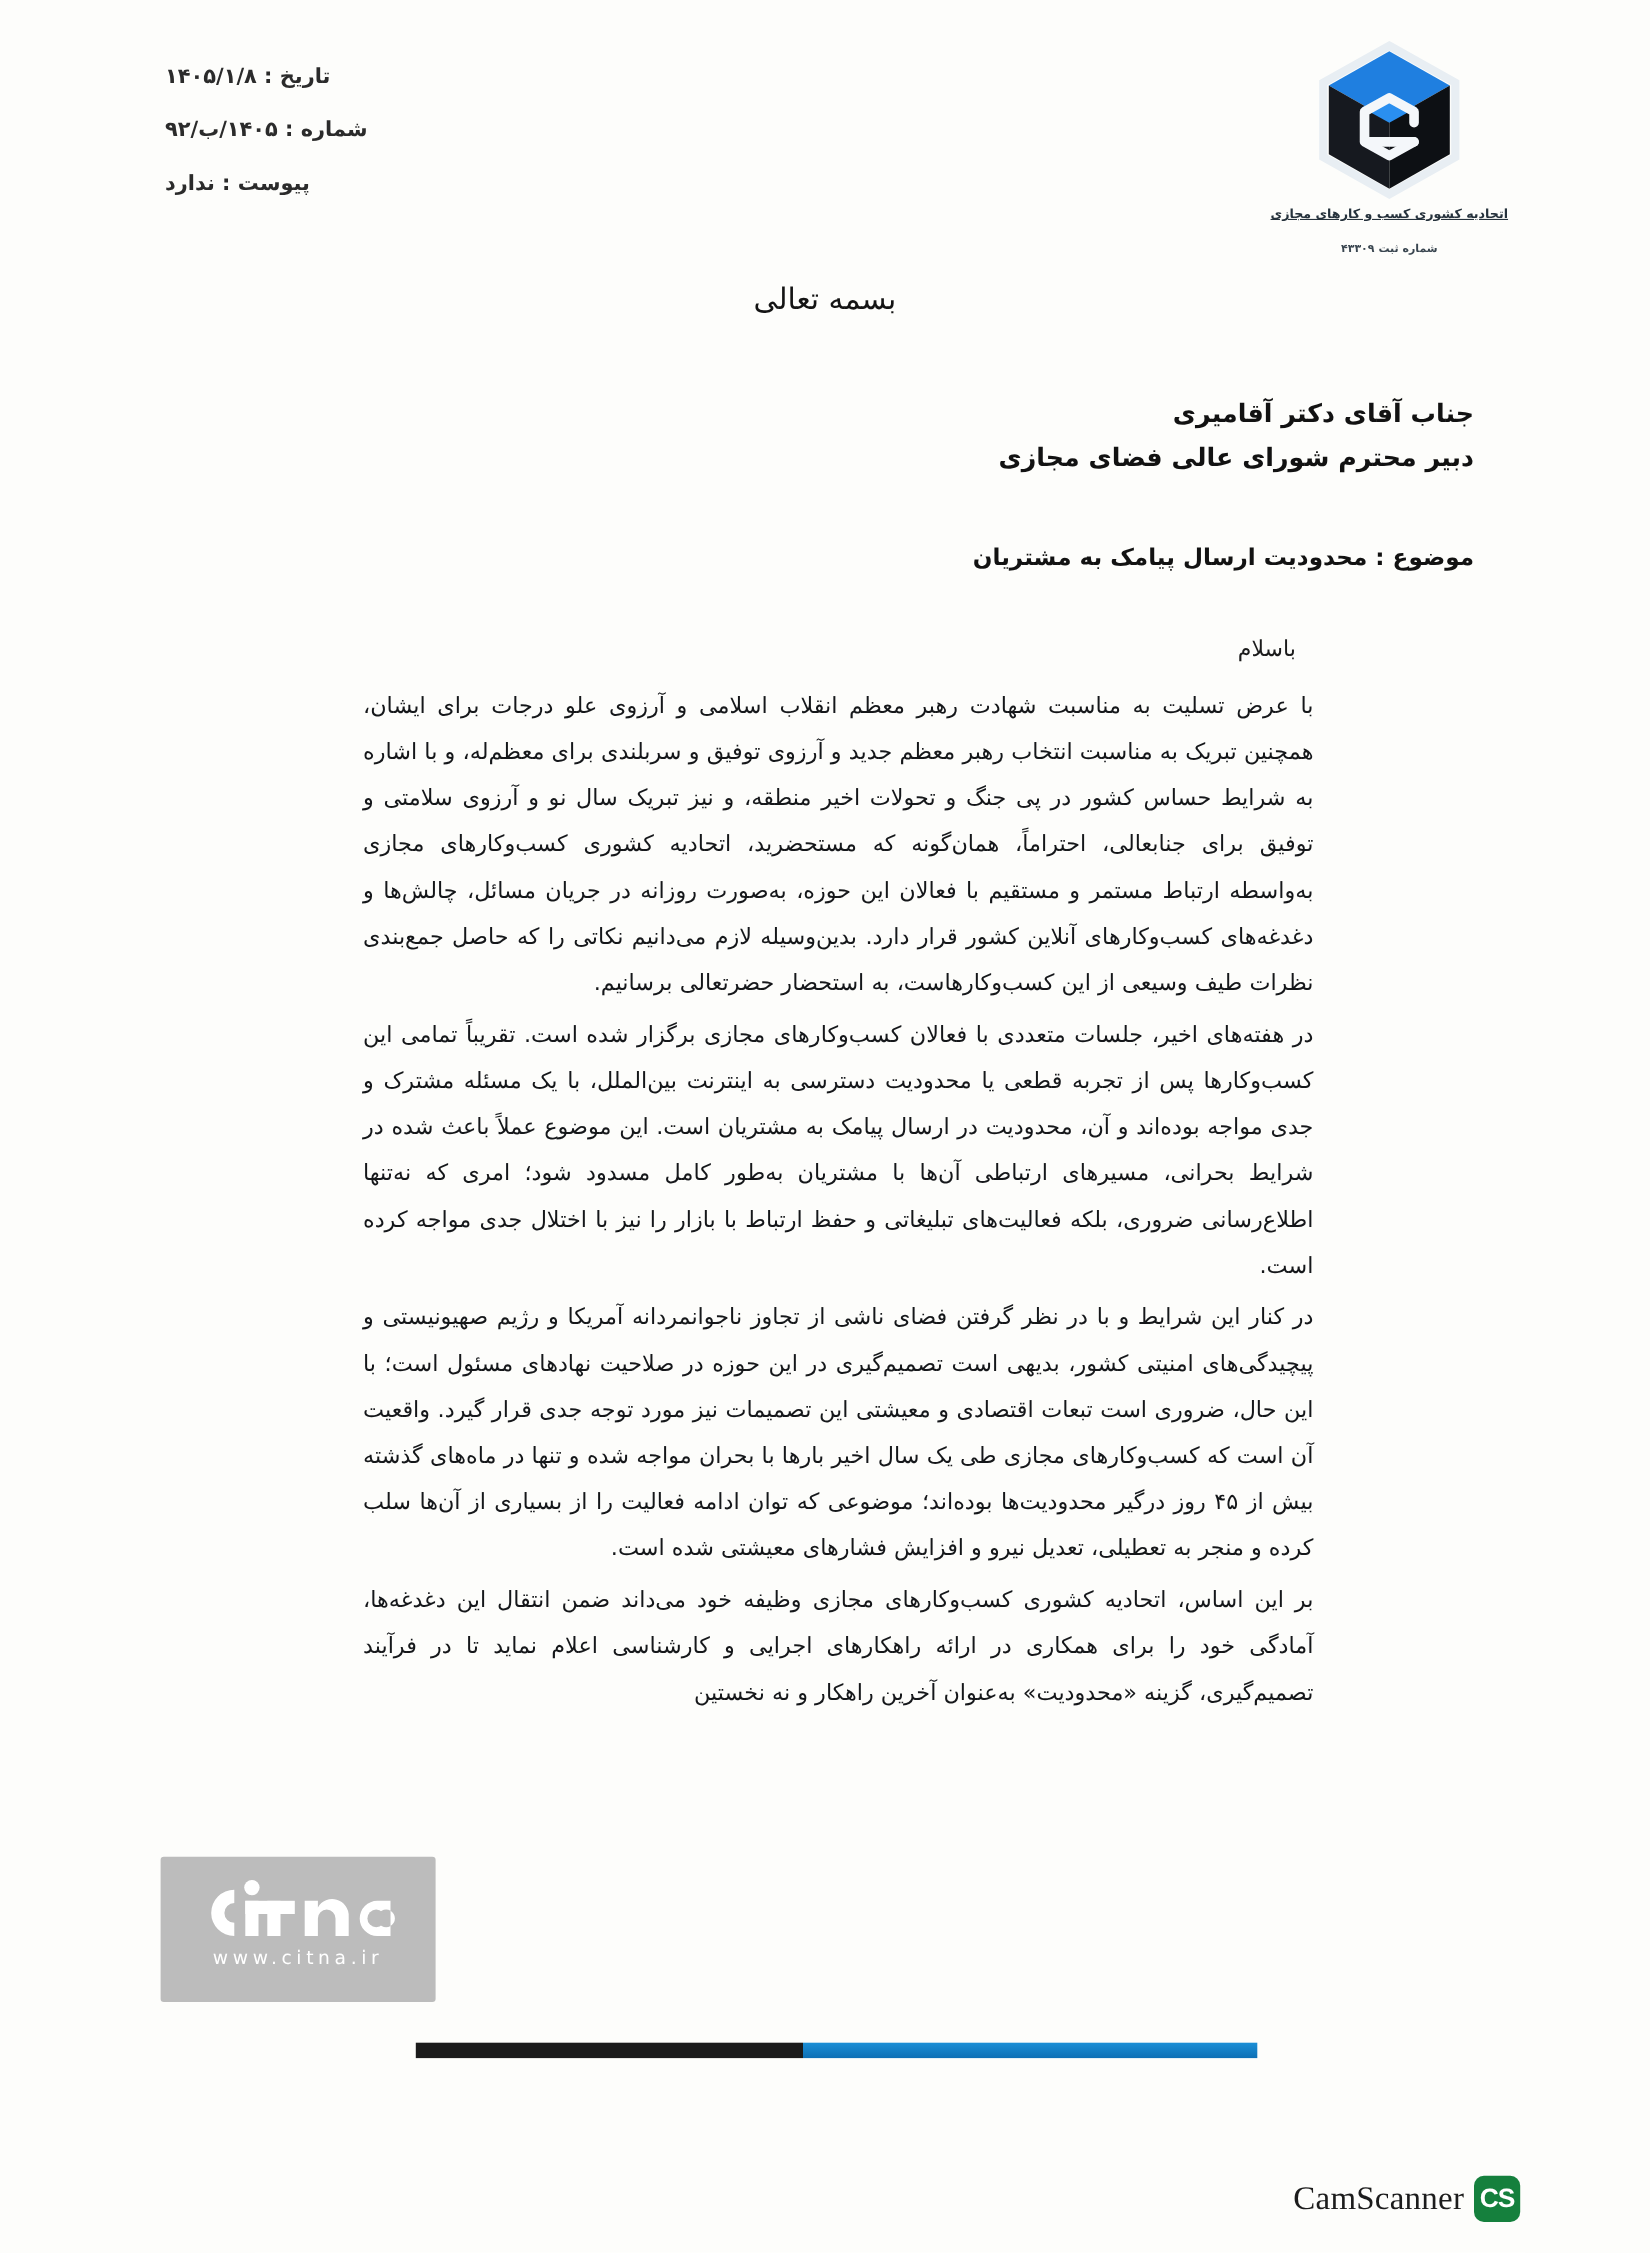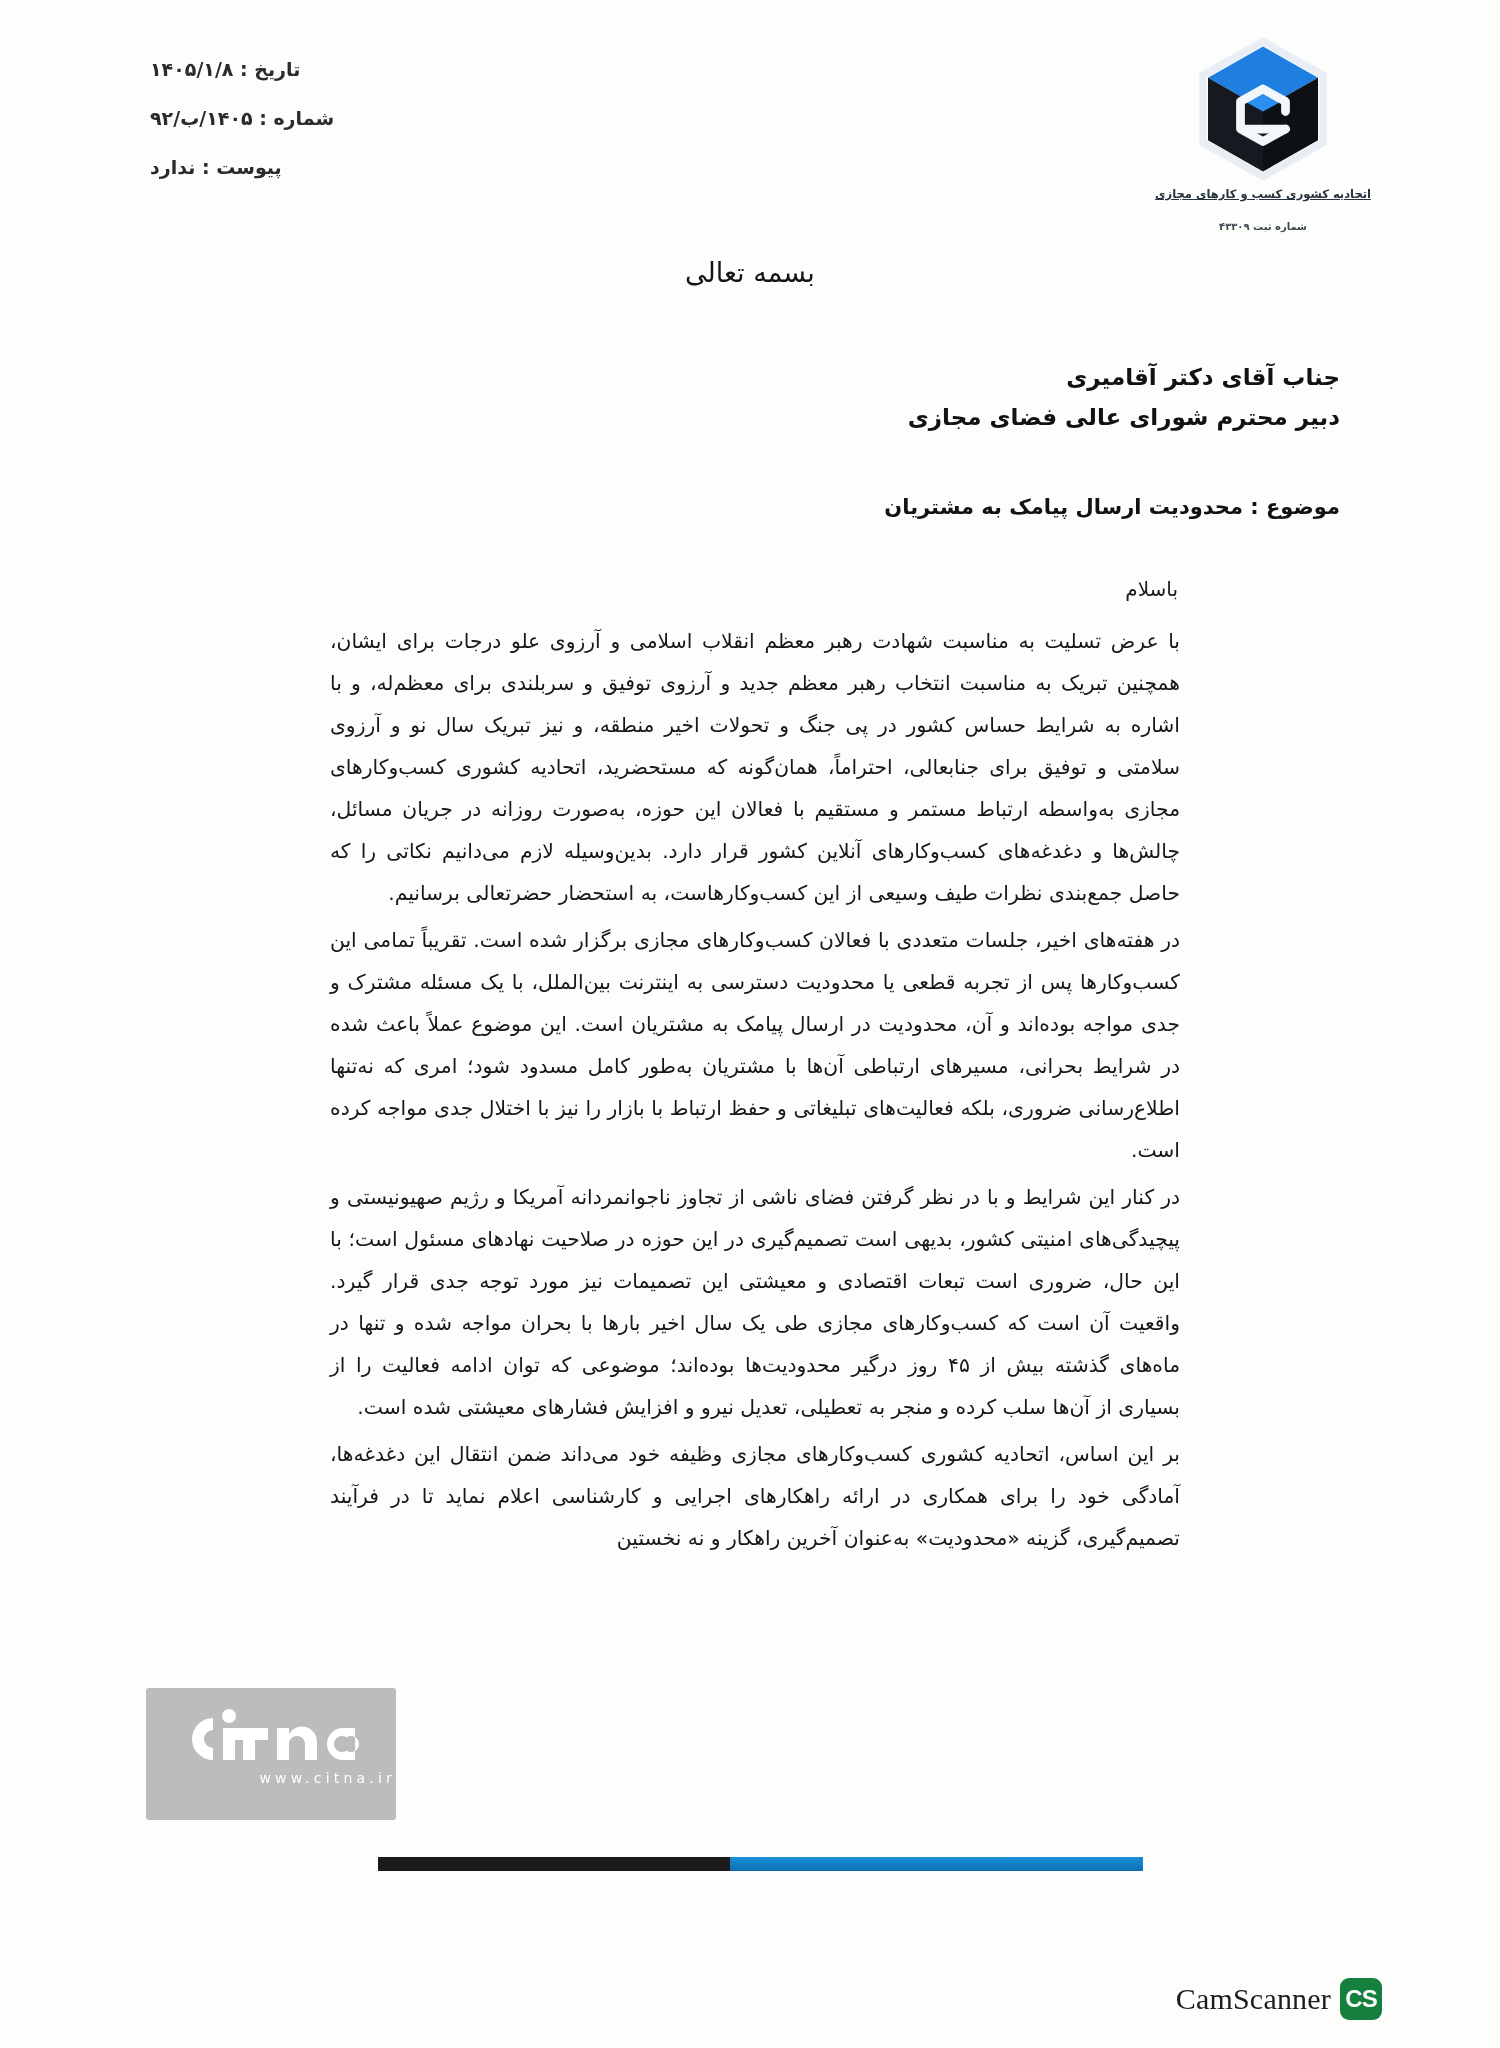"با عرض تسلیت به مناسبت" .content { right: 320px -> 306px }
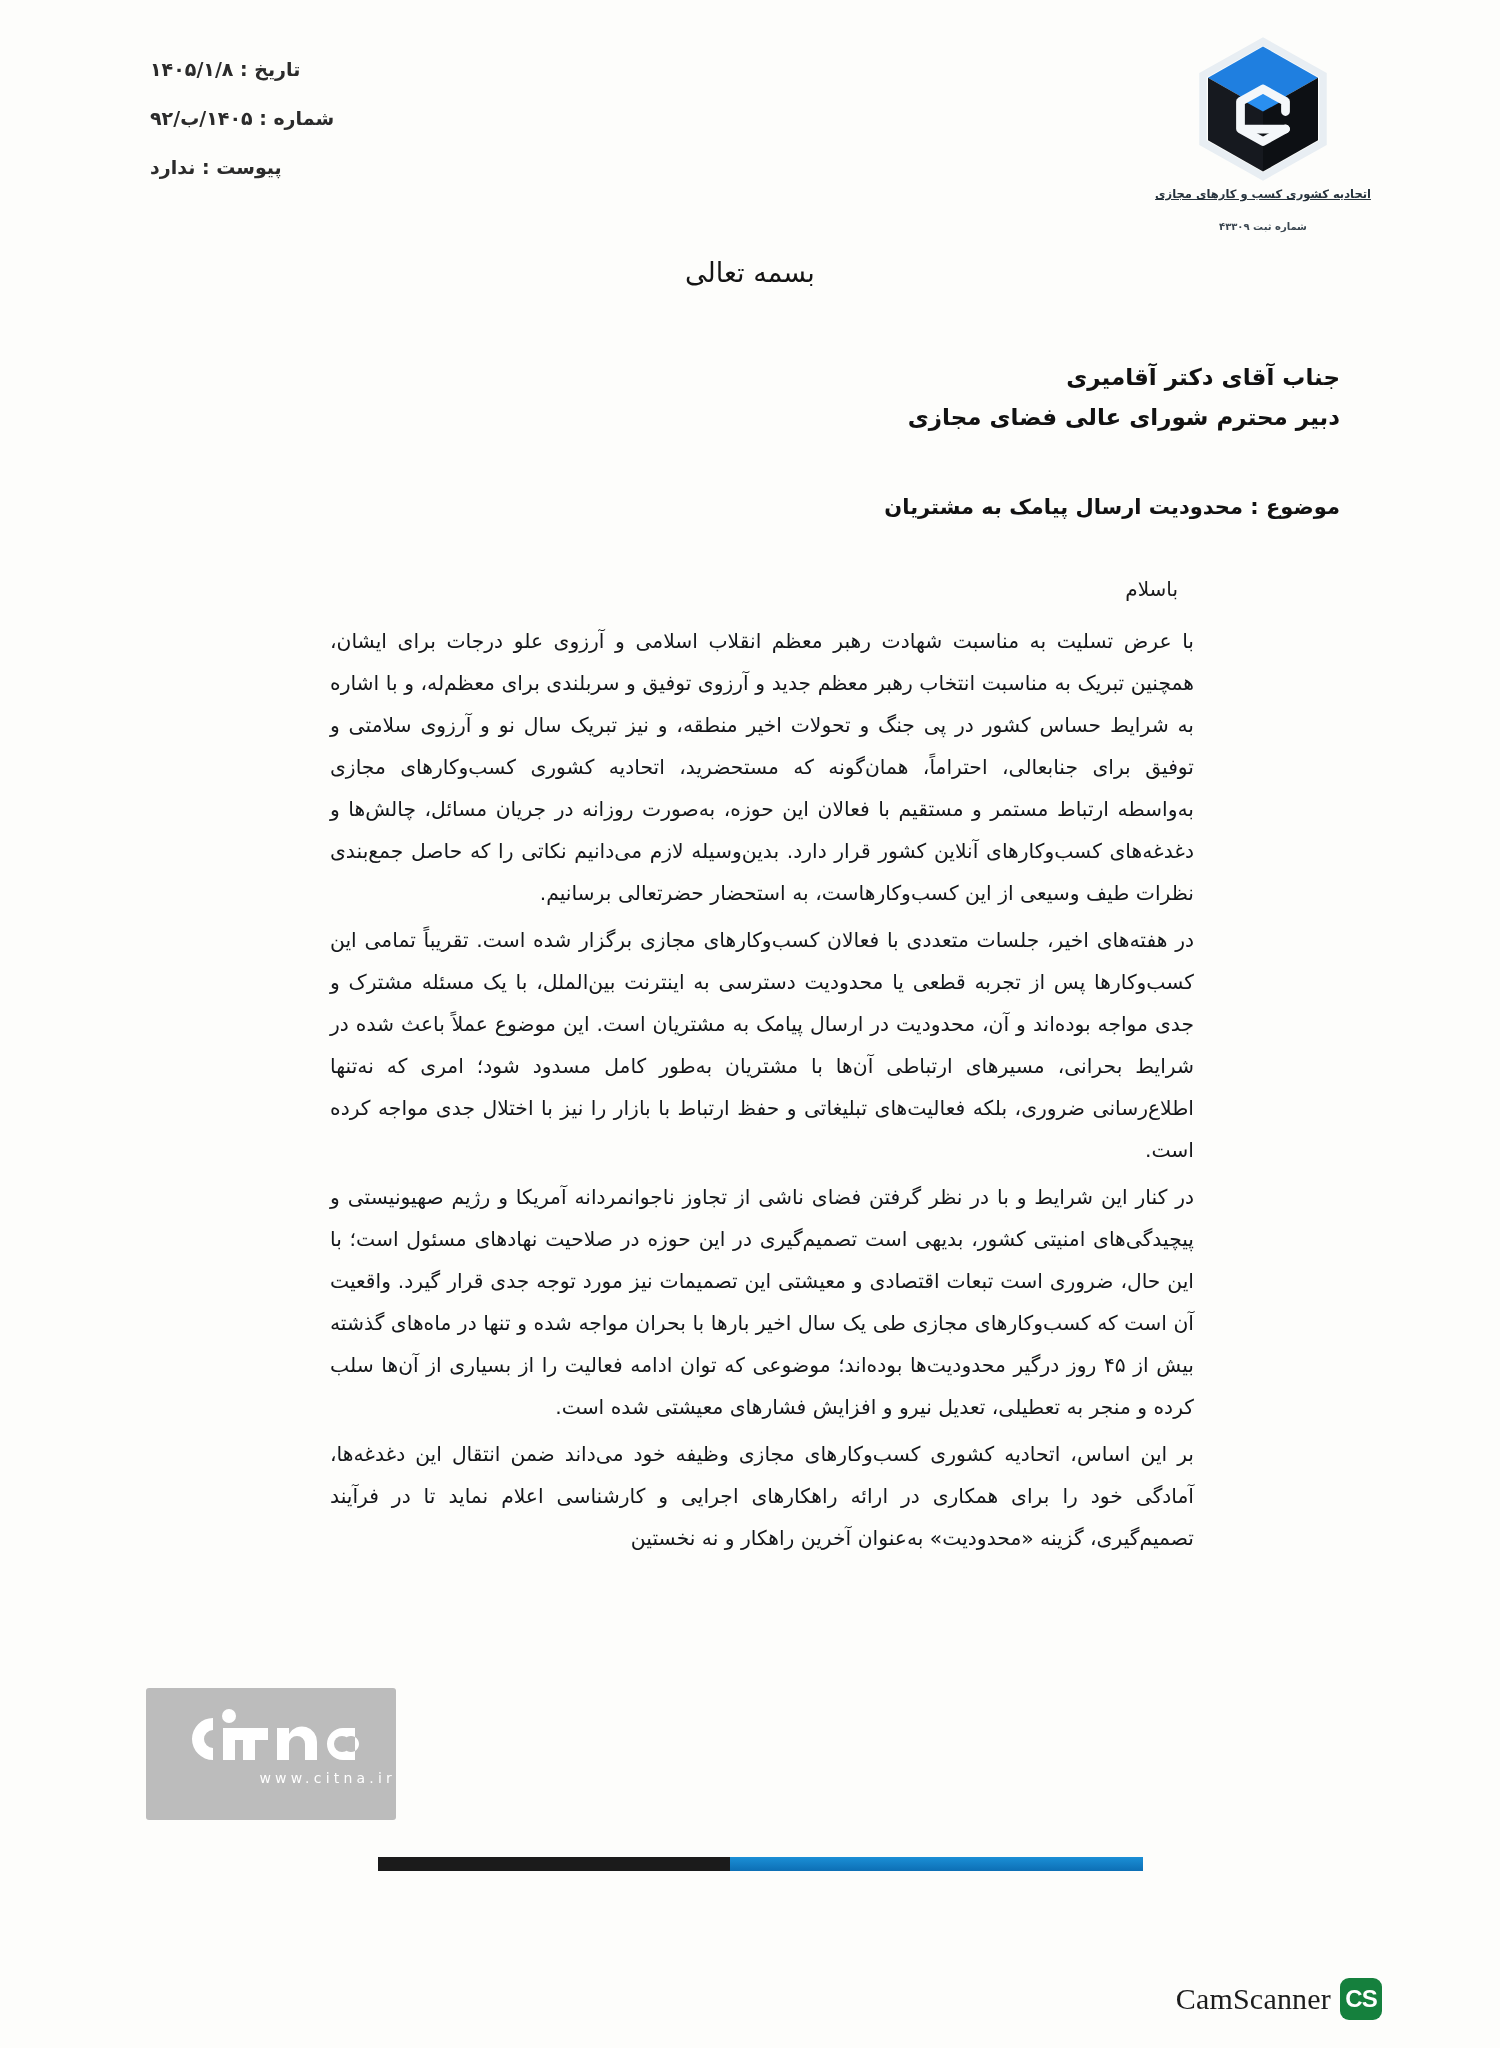"www.citna.ir" .wm-url { font-size: 14px -> 17px; text-align: right -> center }
